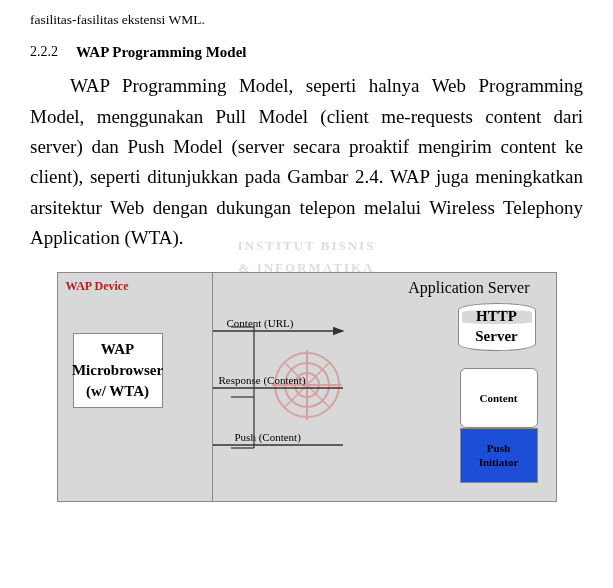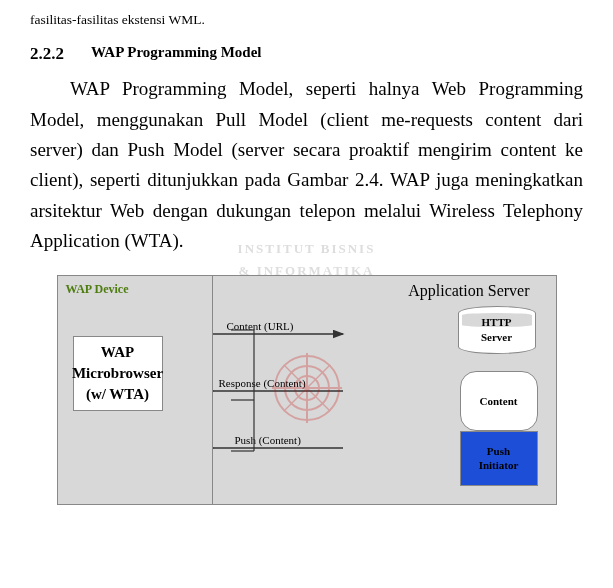"2.2.2" .section-number { font-size: 17px -> 14px; font-weight: bold -> normal; margin-right: 27px -> 18px }
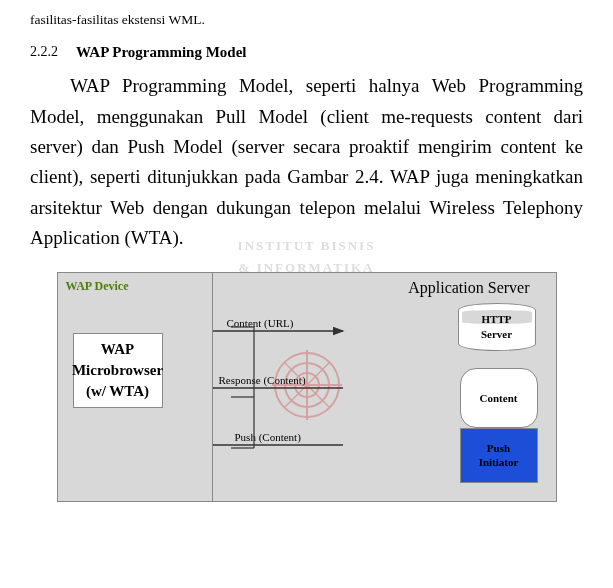"WAP Device" .panel-label { color: #4d7c0f -> #b91c1c }
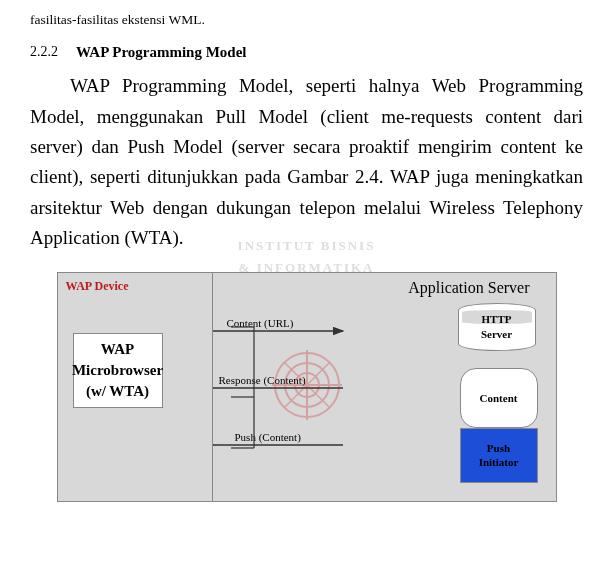"HTTP" .http-server-box { font-size: 11px -> 15px }
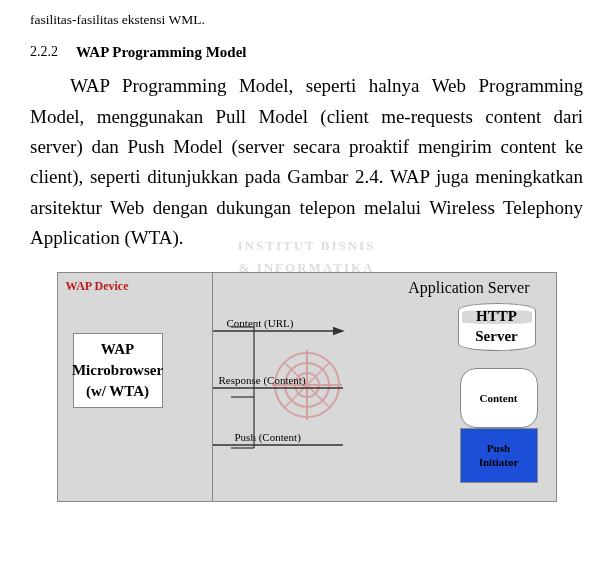"Content" .content-box { border-radius: 16px -> 6px }
